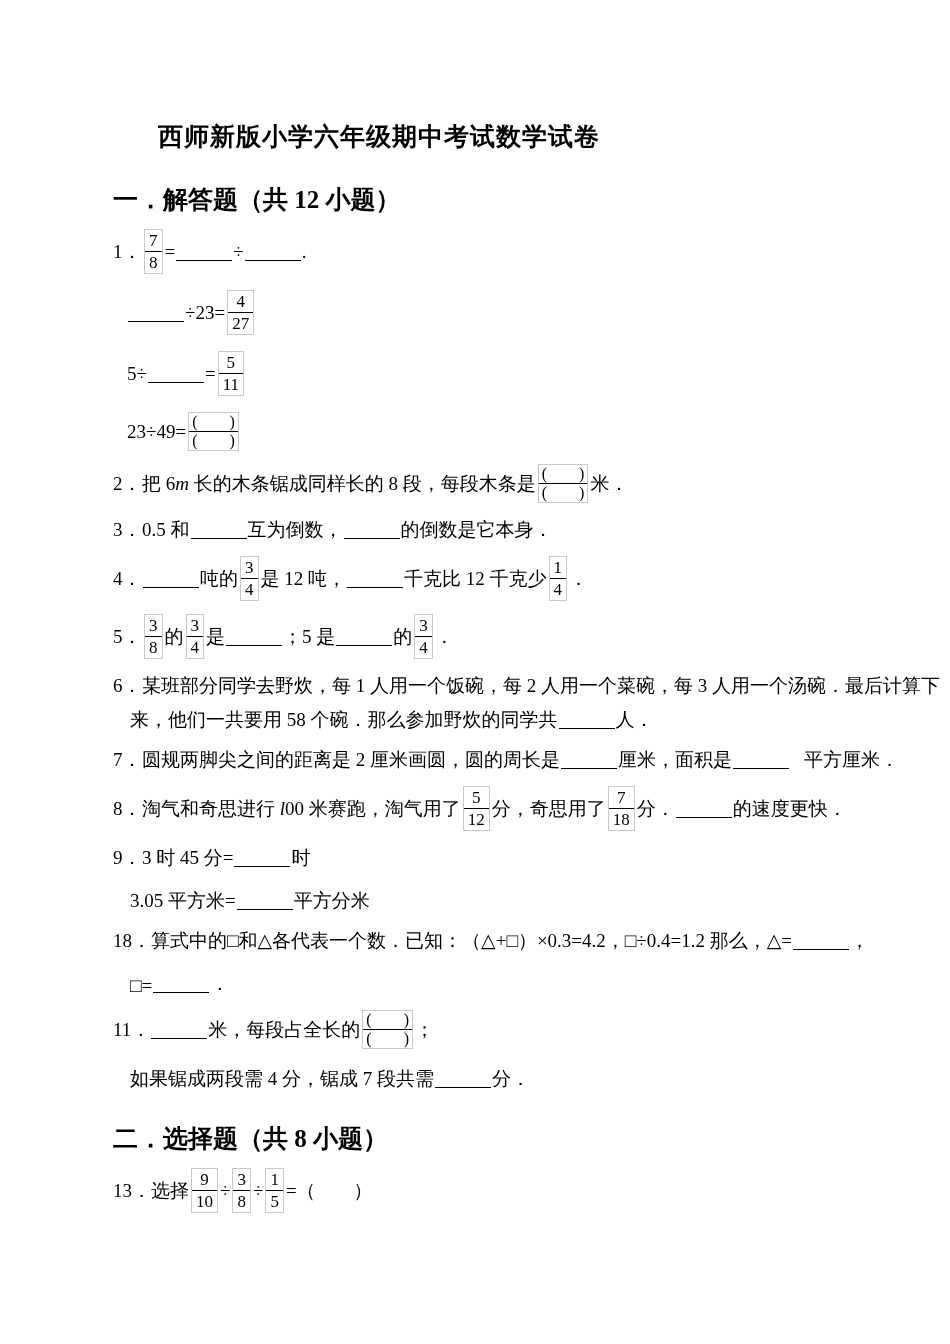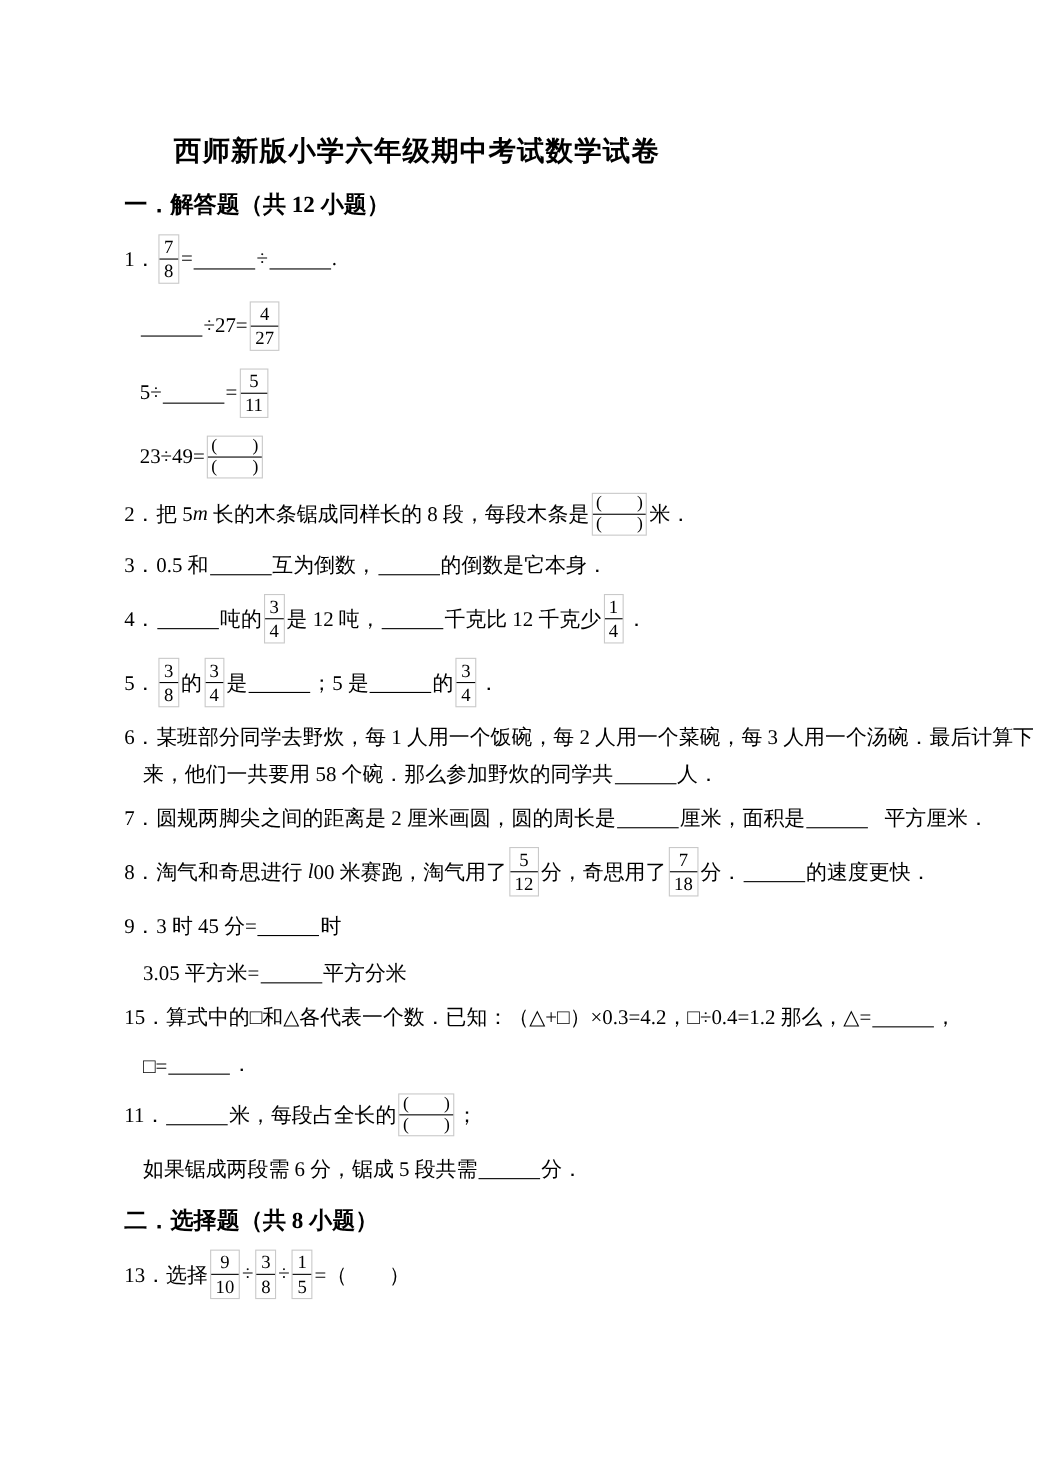"一．解答题（共 12 小题）" .heading { font-size: 21px -> 25px; margin-top: 19px -> 30px }
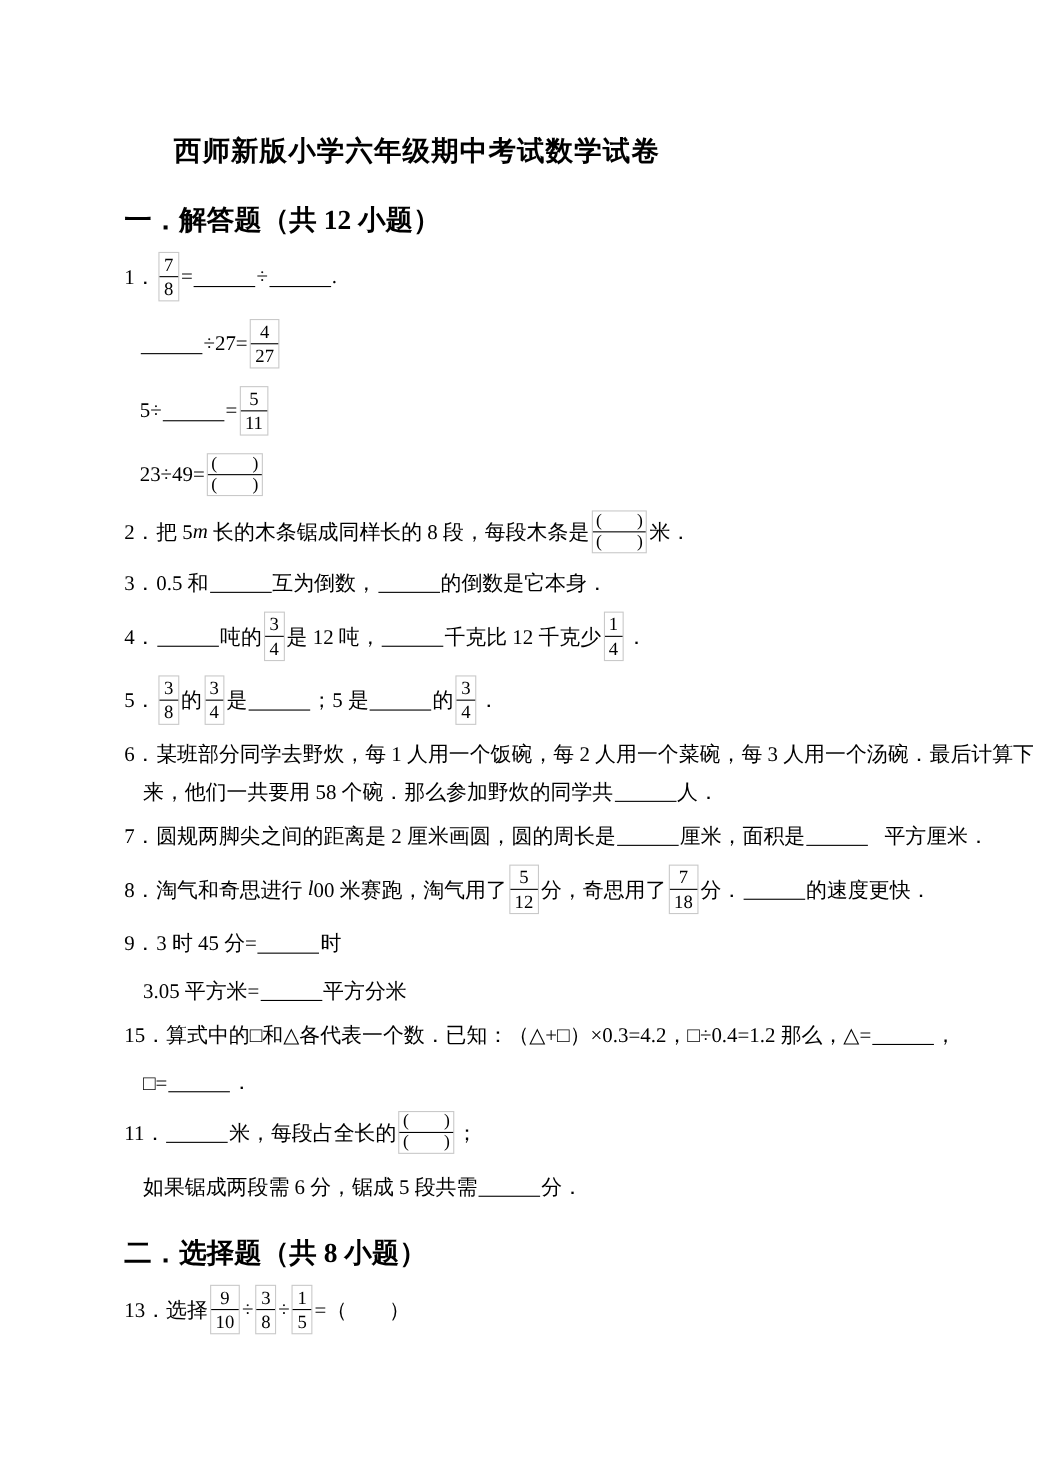"÷27=" span.txt { text: 27 -> 23 }
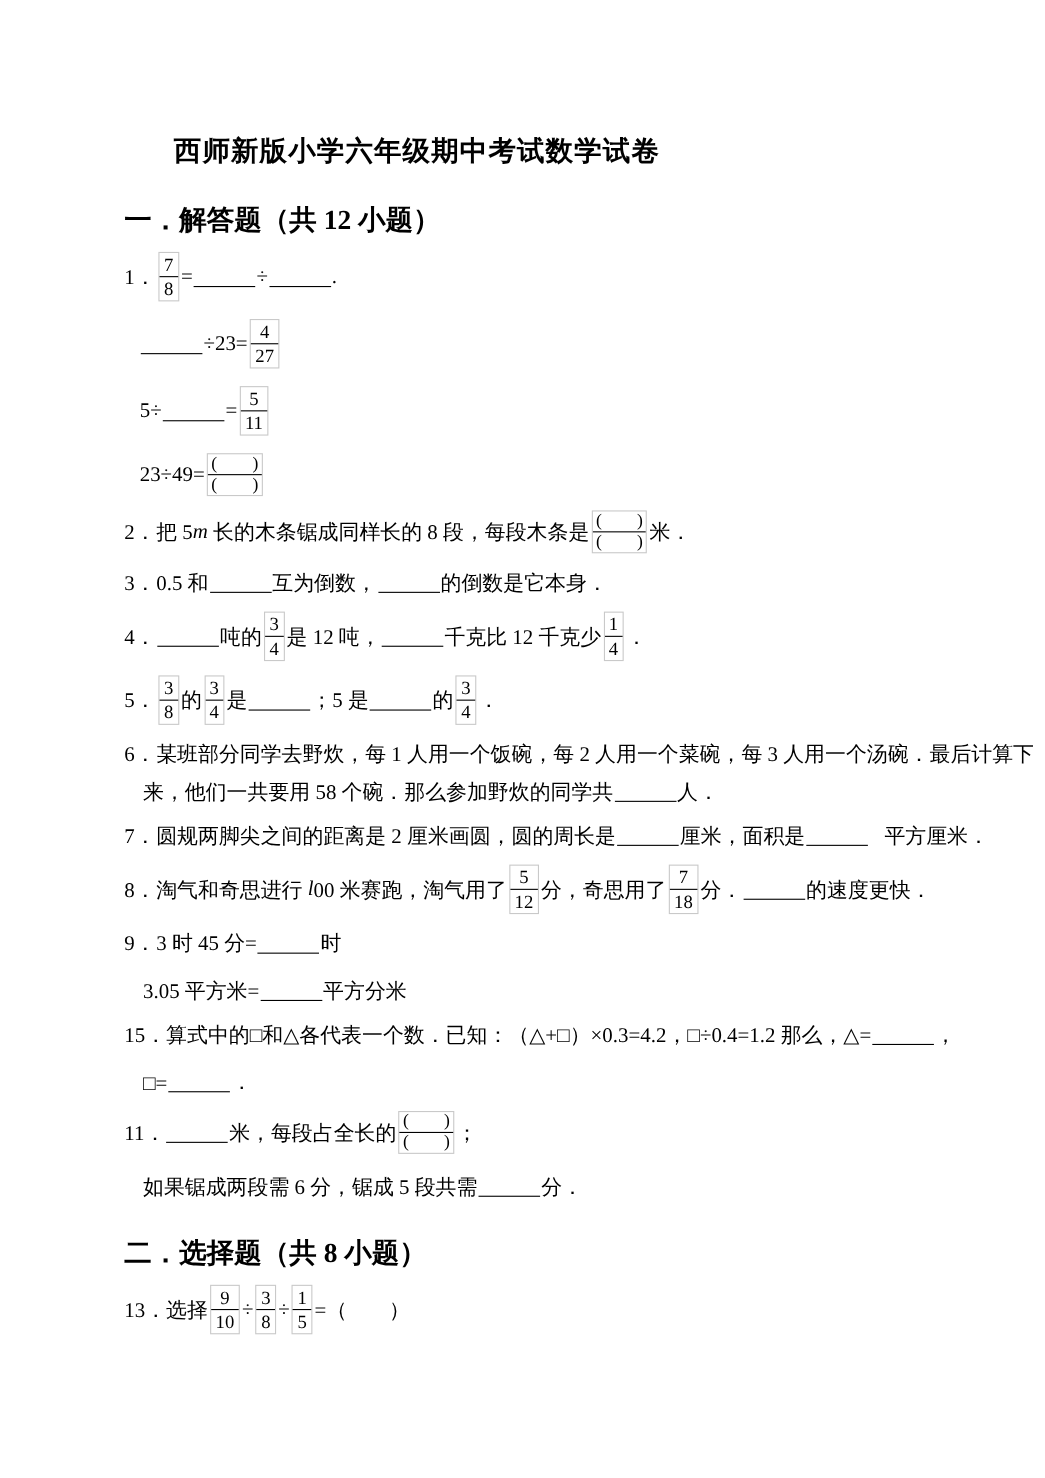"把 5" span.txt { text: 5 -> 6 }
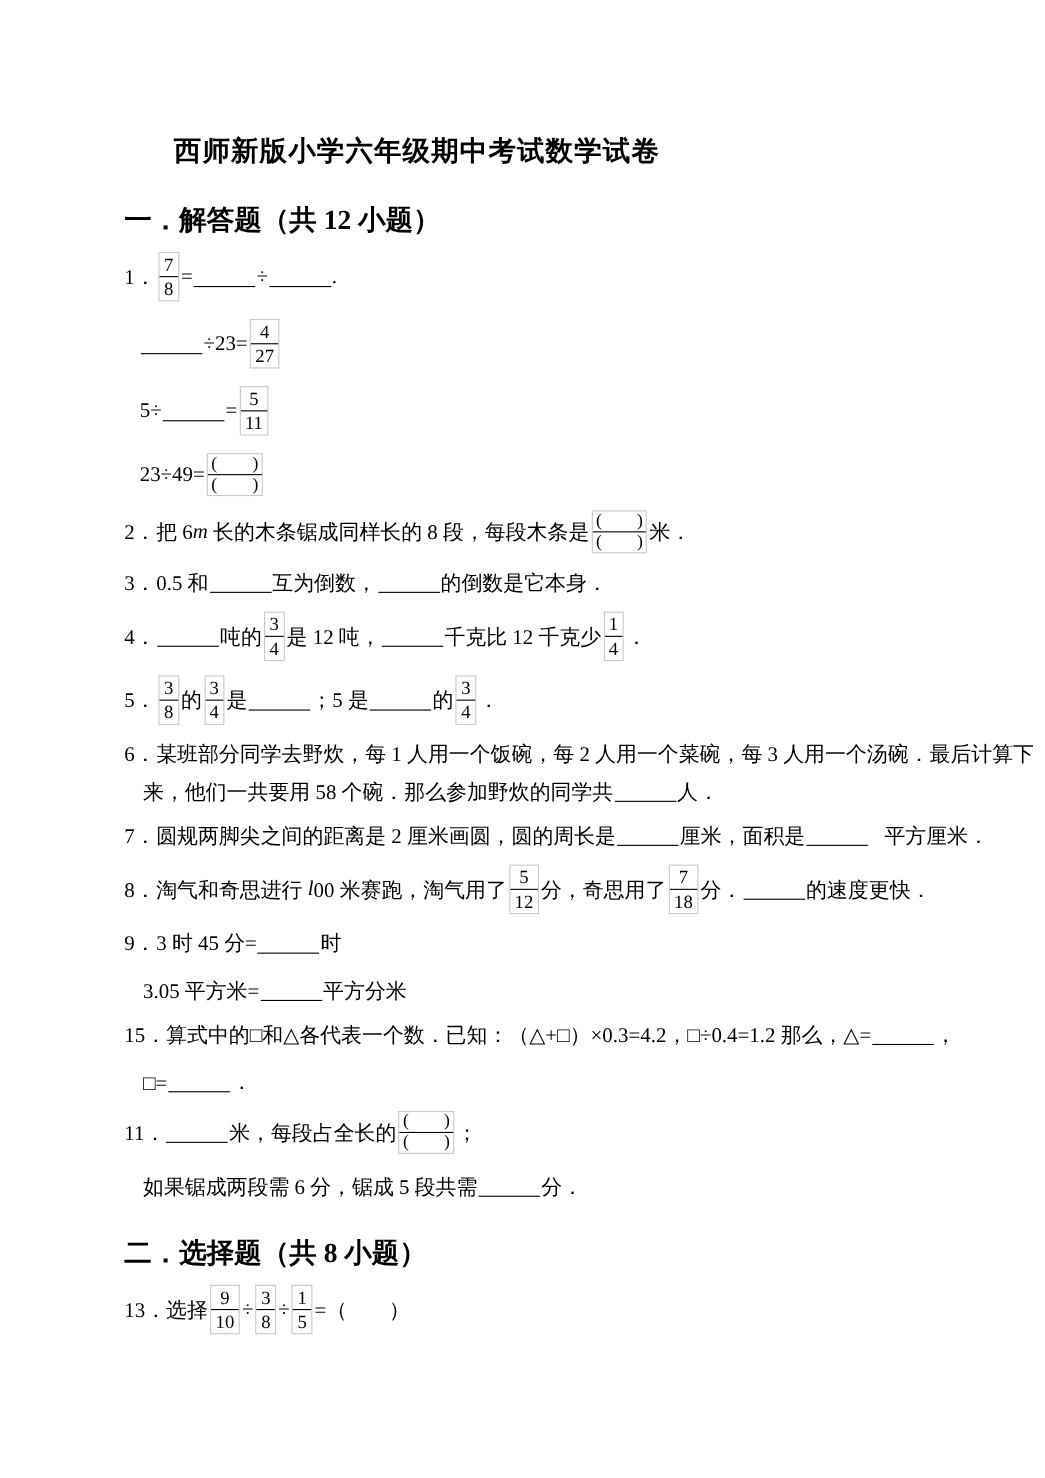"15．" span.qnum { text: 15 -> 18 }
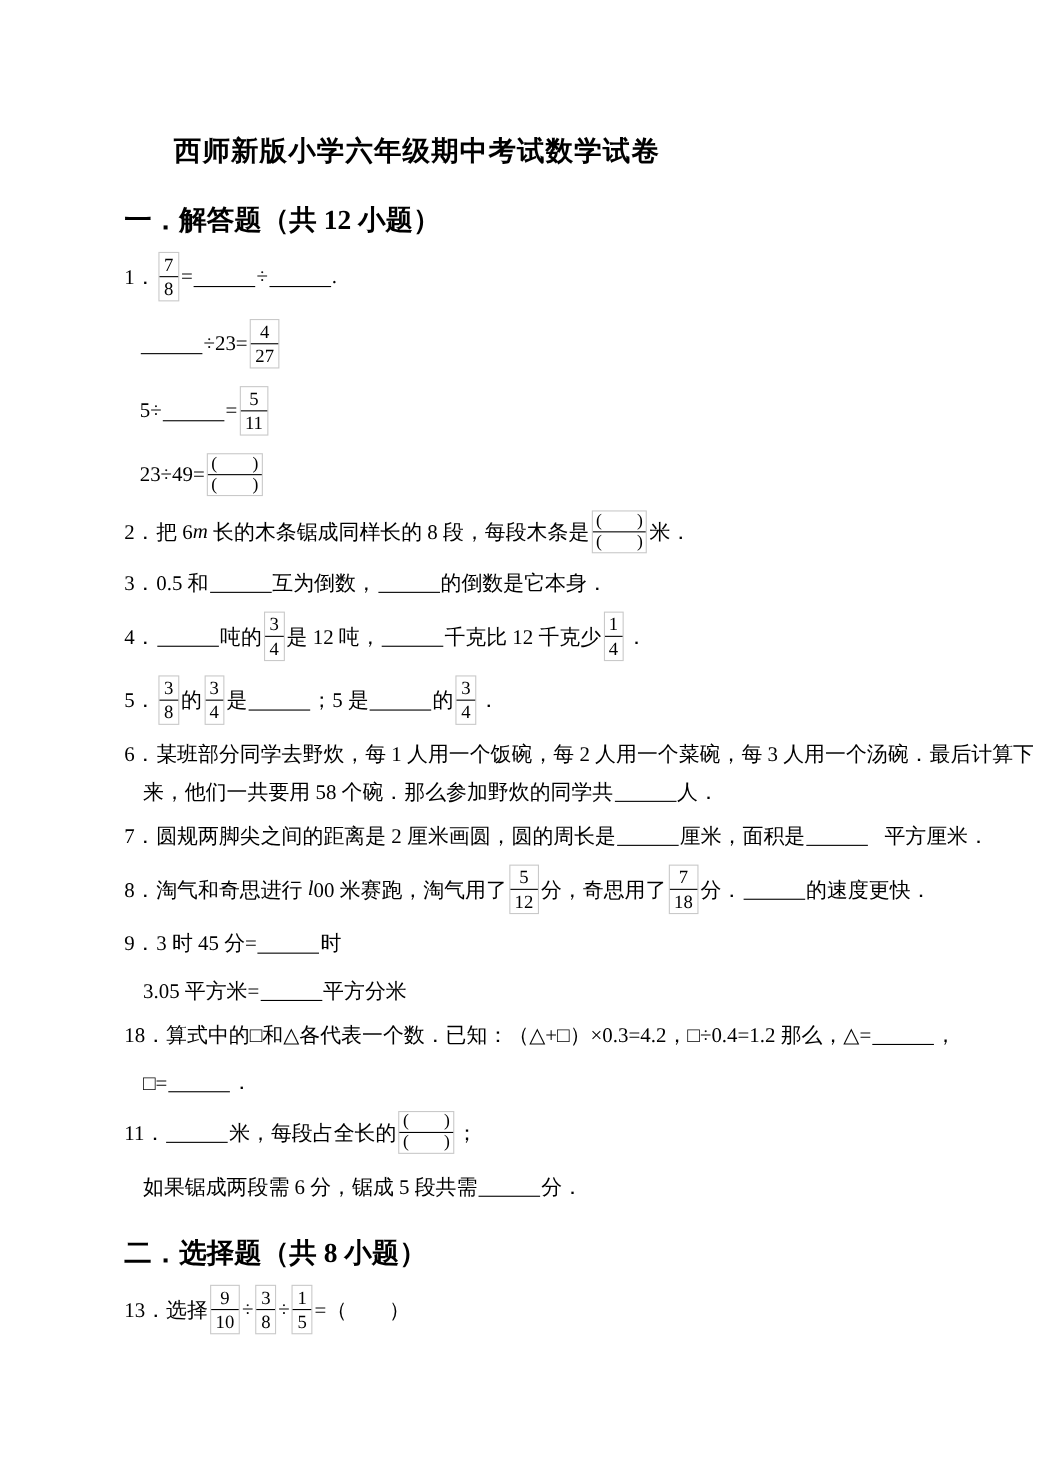"如果锯成两段需 6 分，锯成 5 段共需" span.txt { text: 6 分，锯成 5 -> 4 分，锯成 7 }
